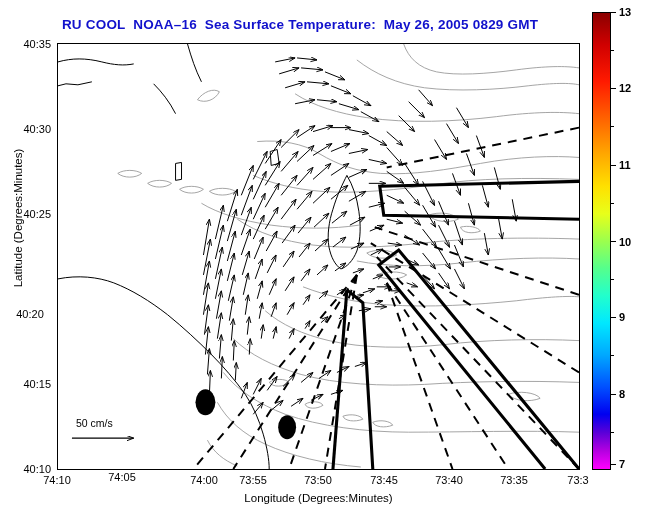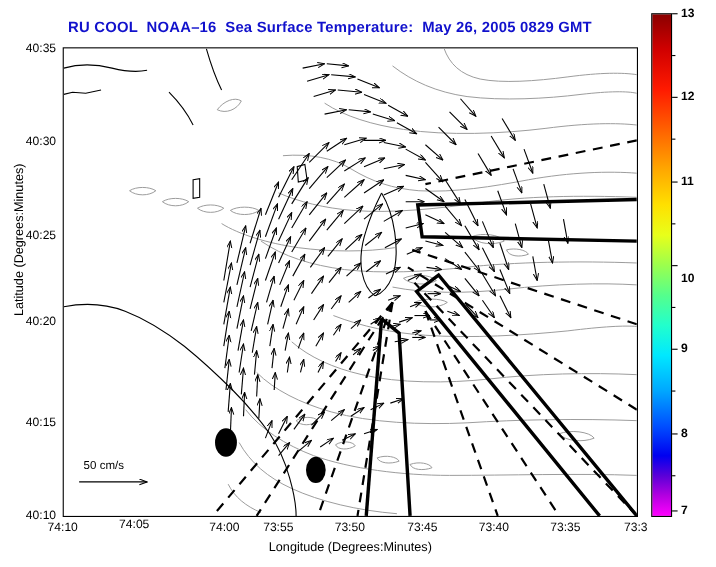"10" div.cb-label { top: 241px -> 230px }
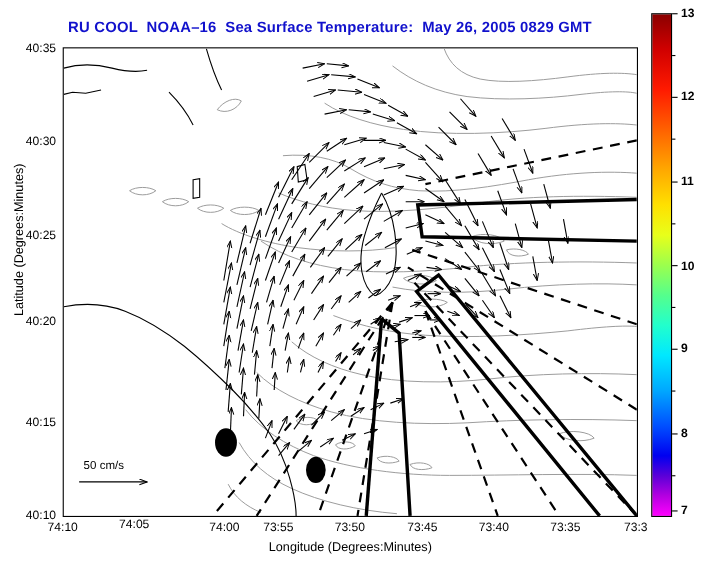"40:20" div.ytick-label { text-align: none -> center; top: 292px -> 314px }
